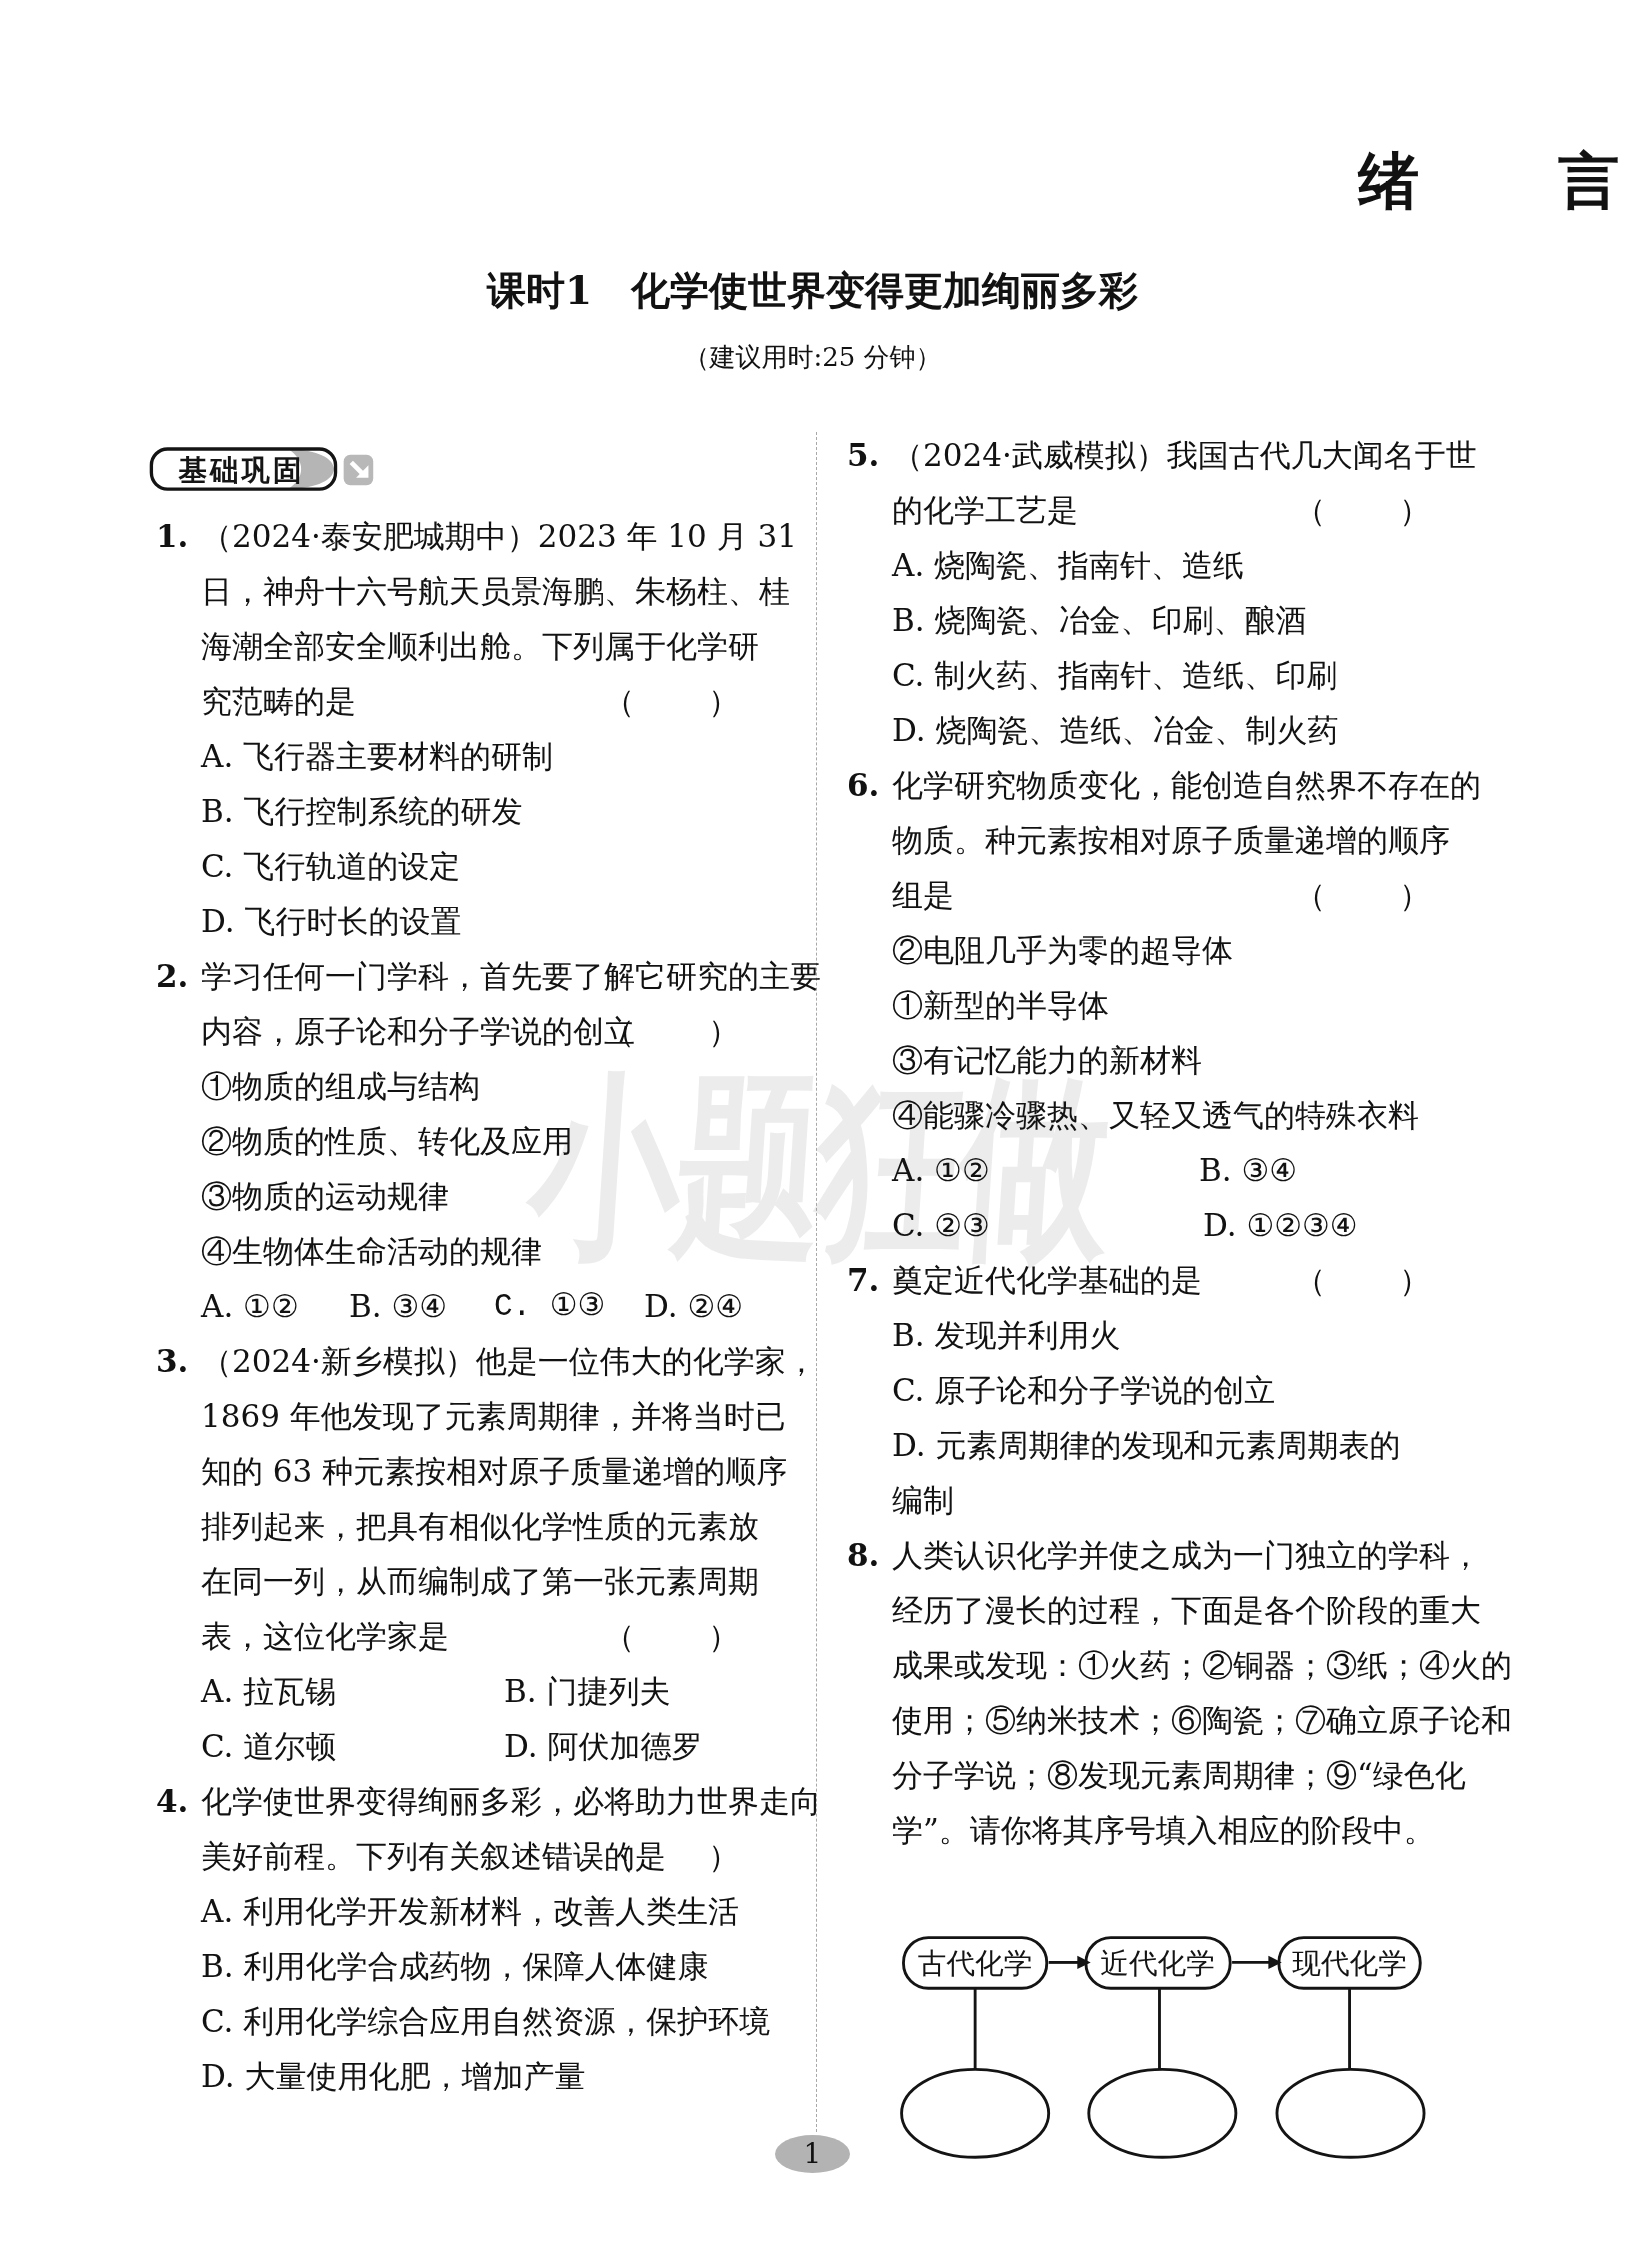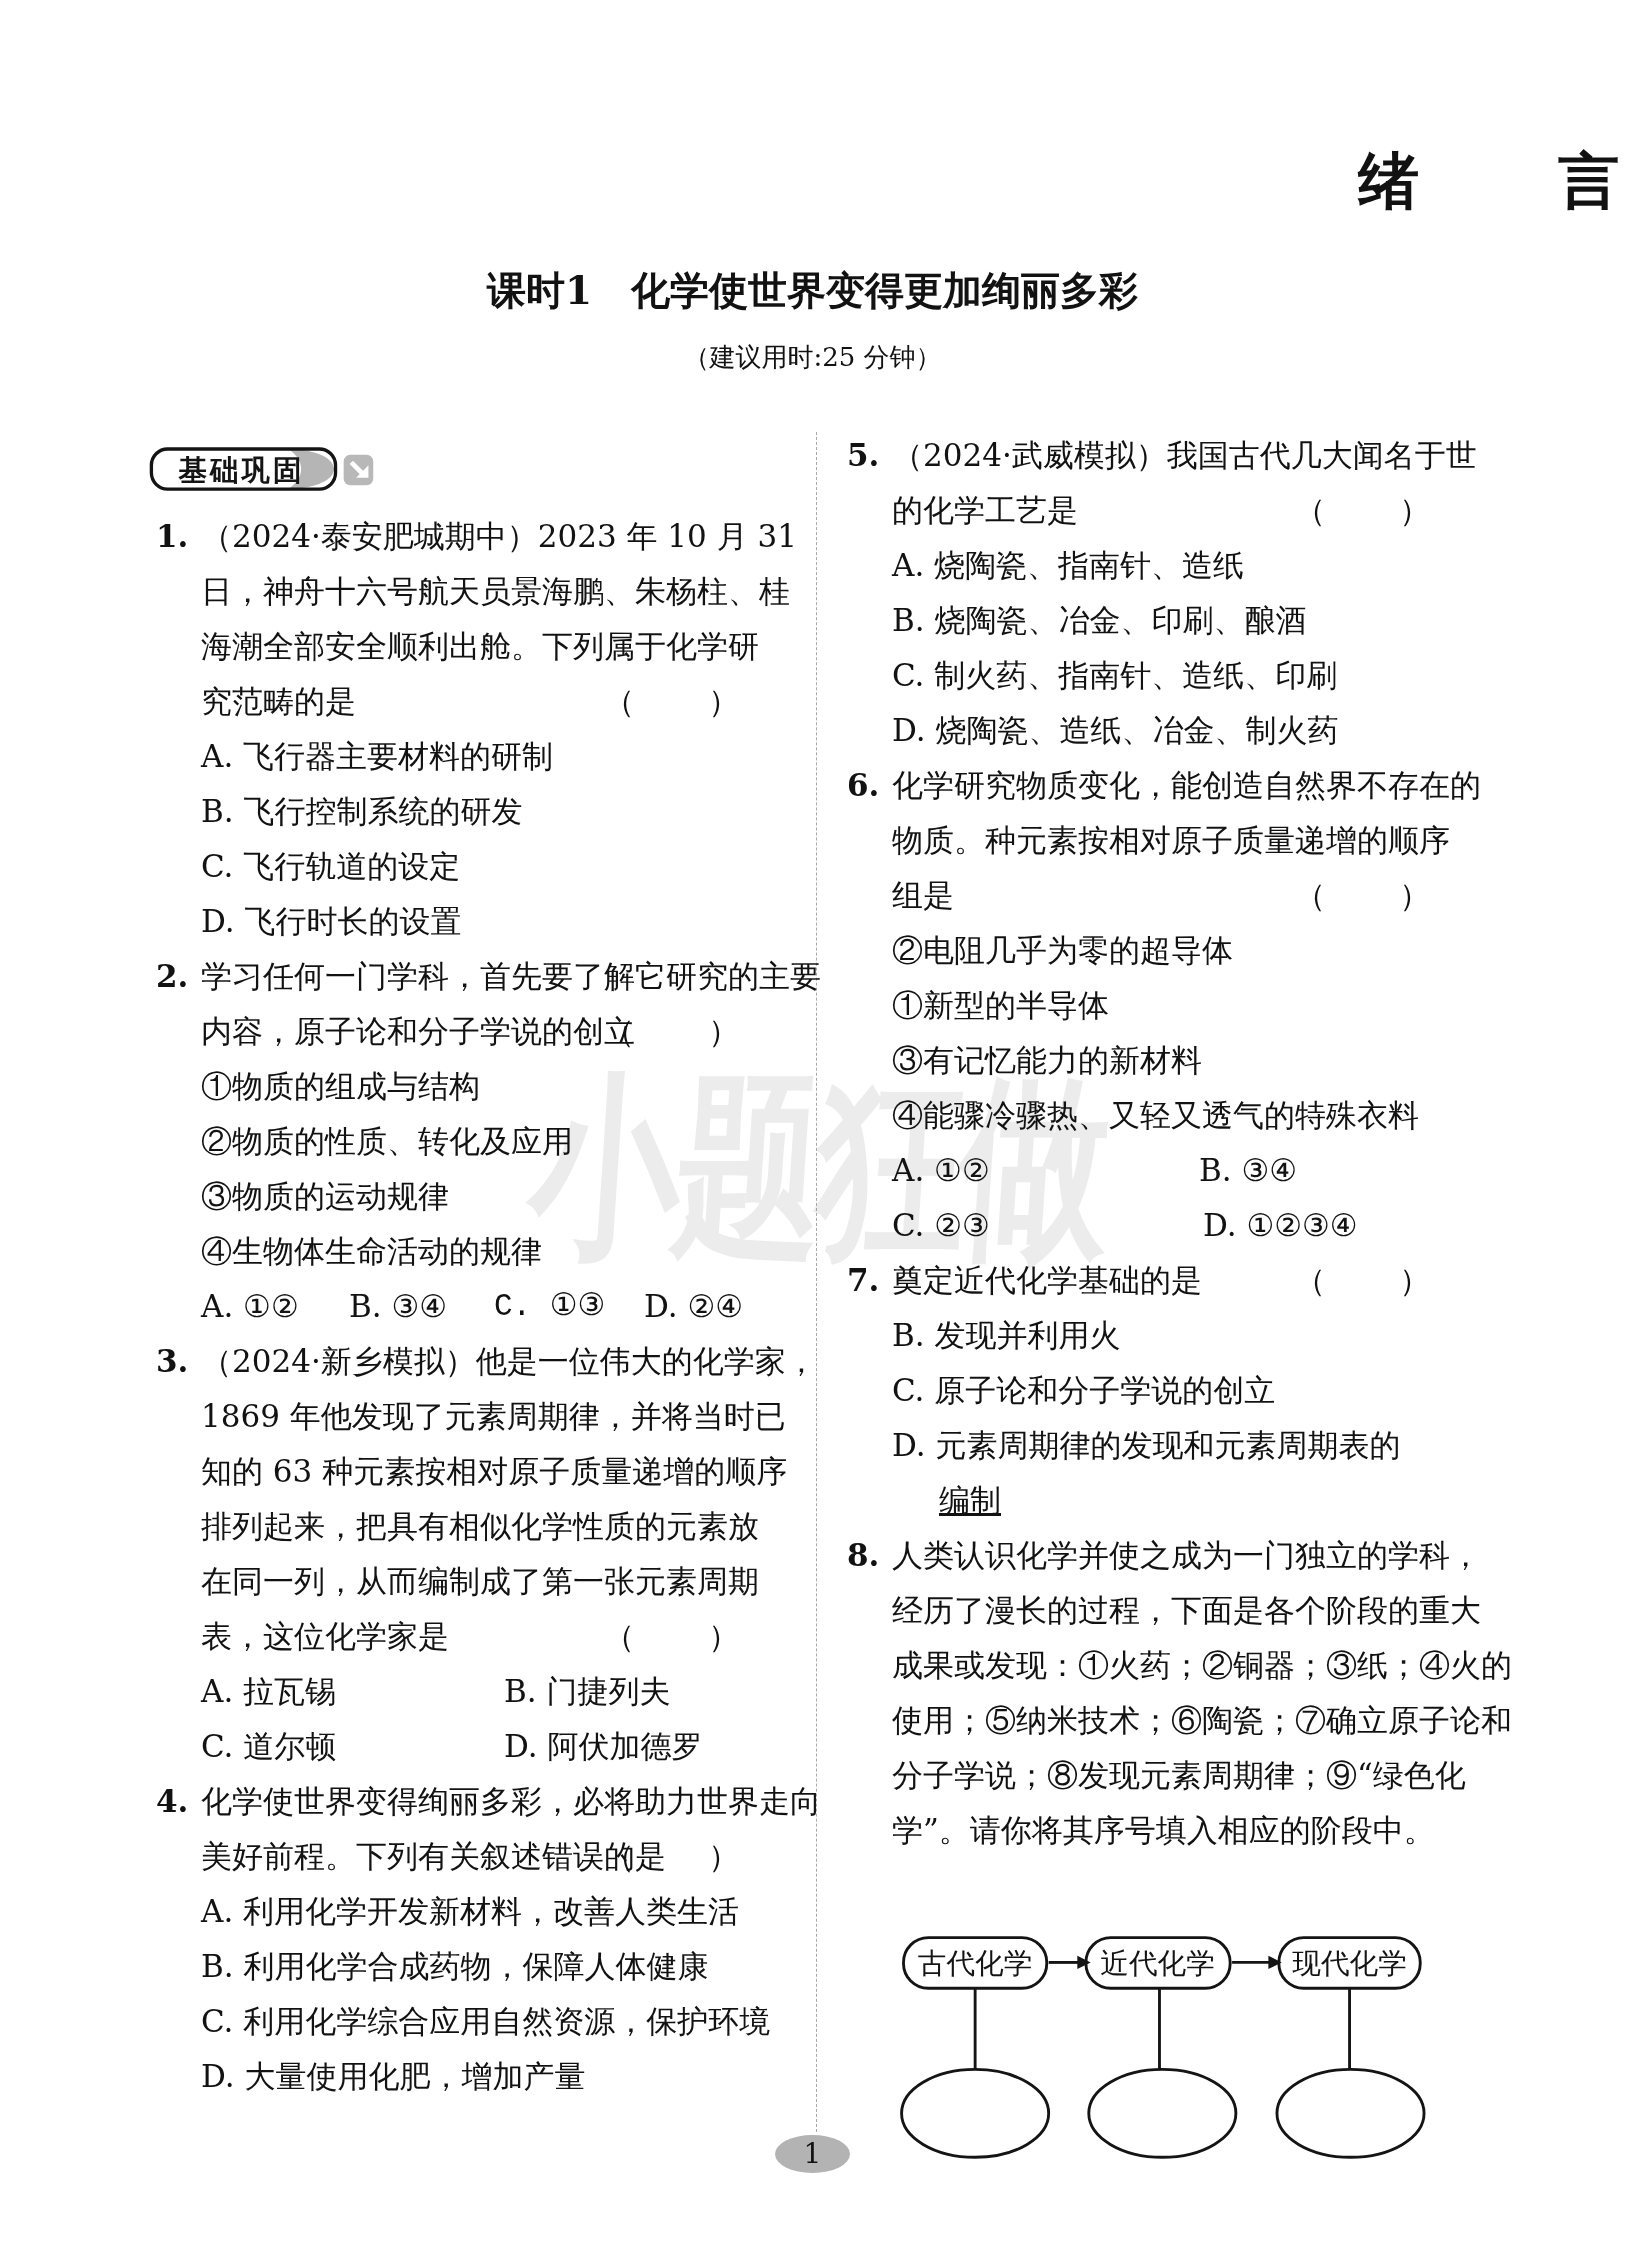"编制" span.qtext { margin-left: 47px -> none; text-decoration: underline -> none }
